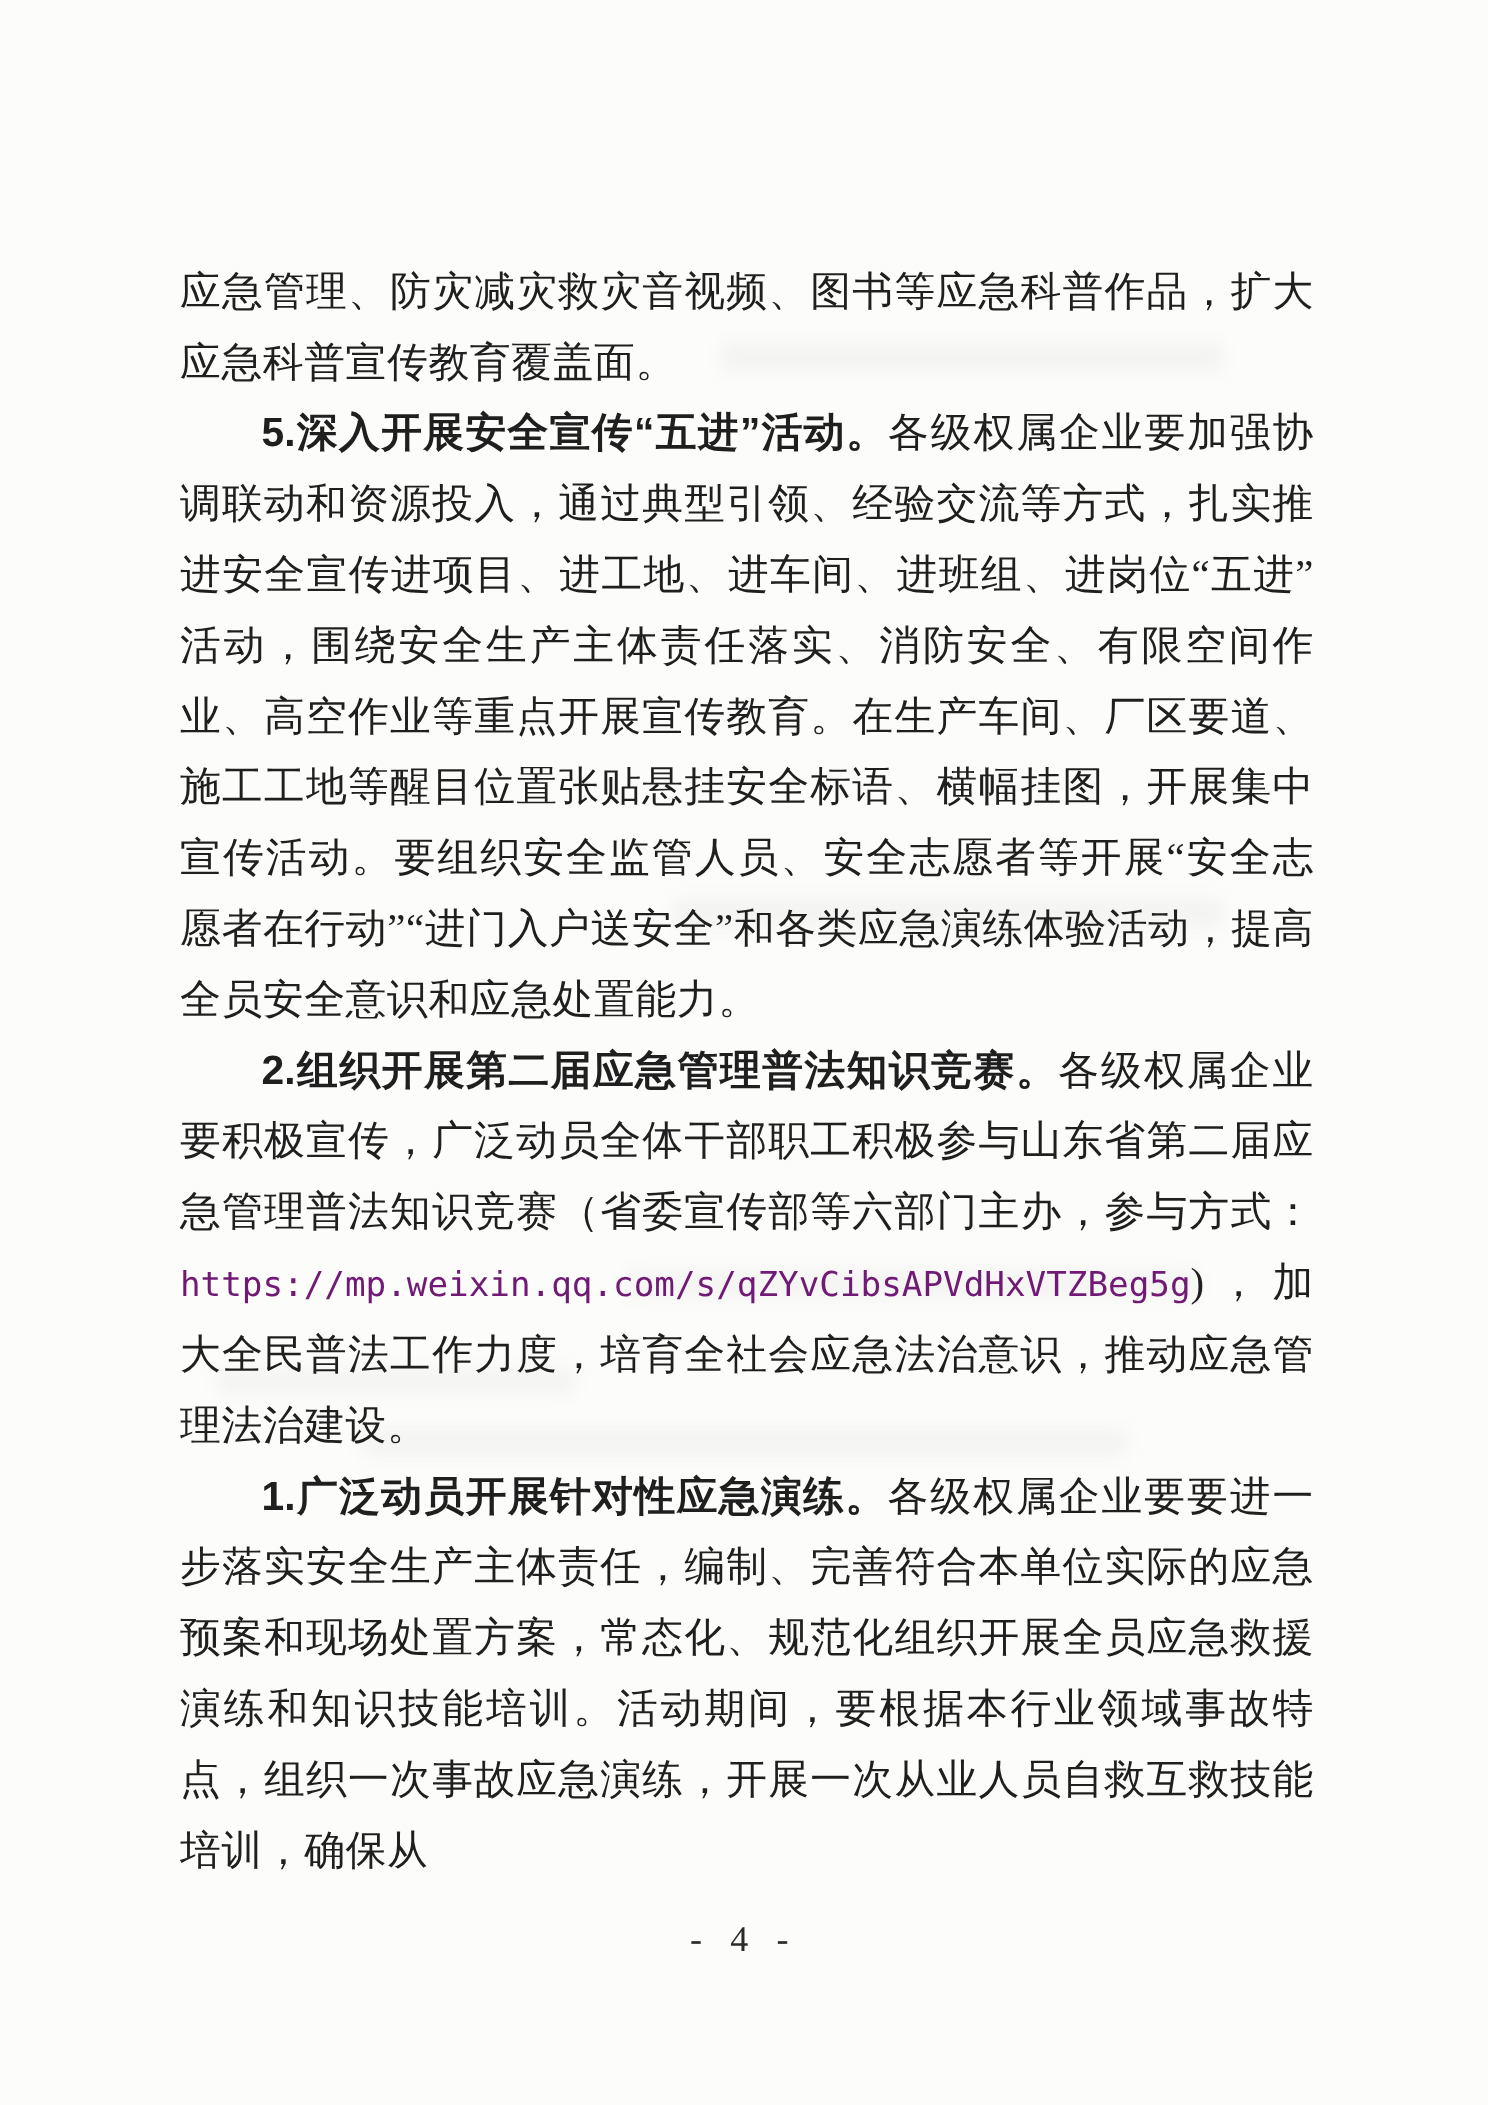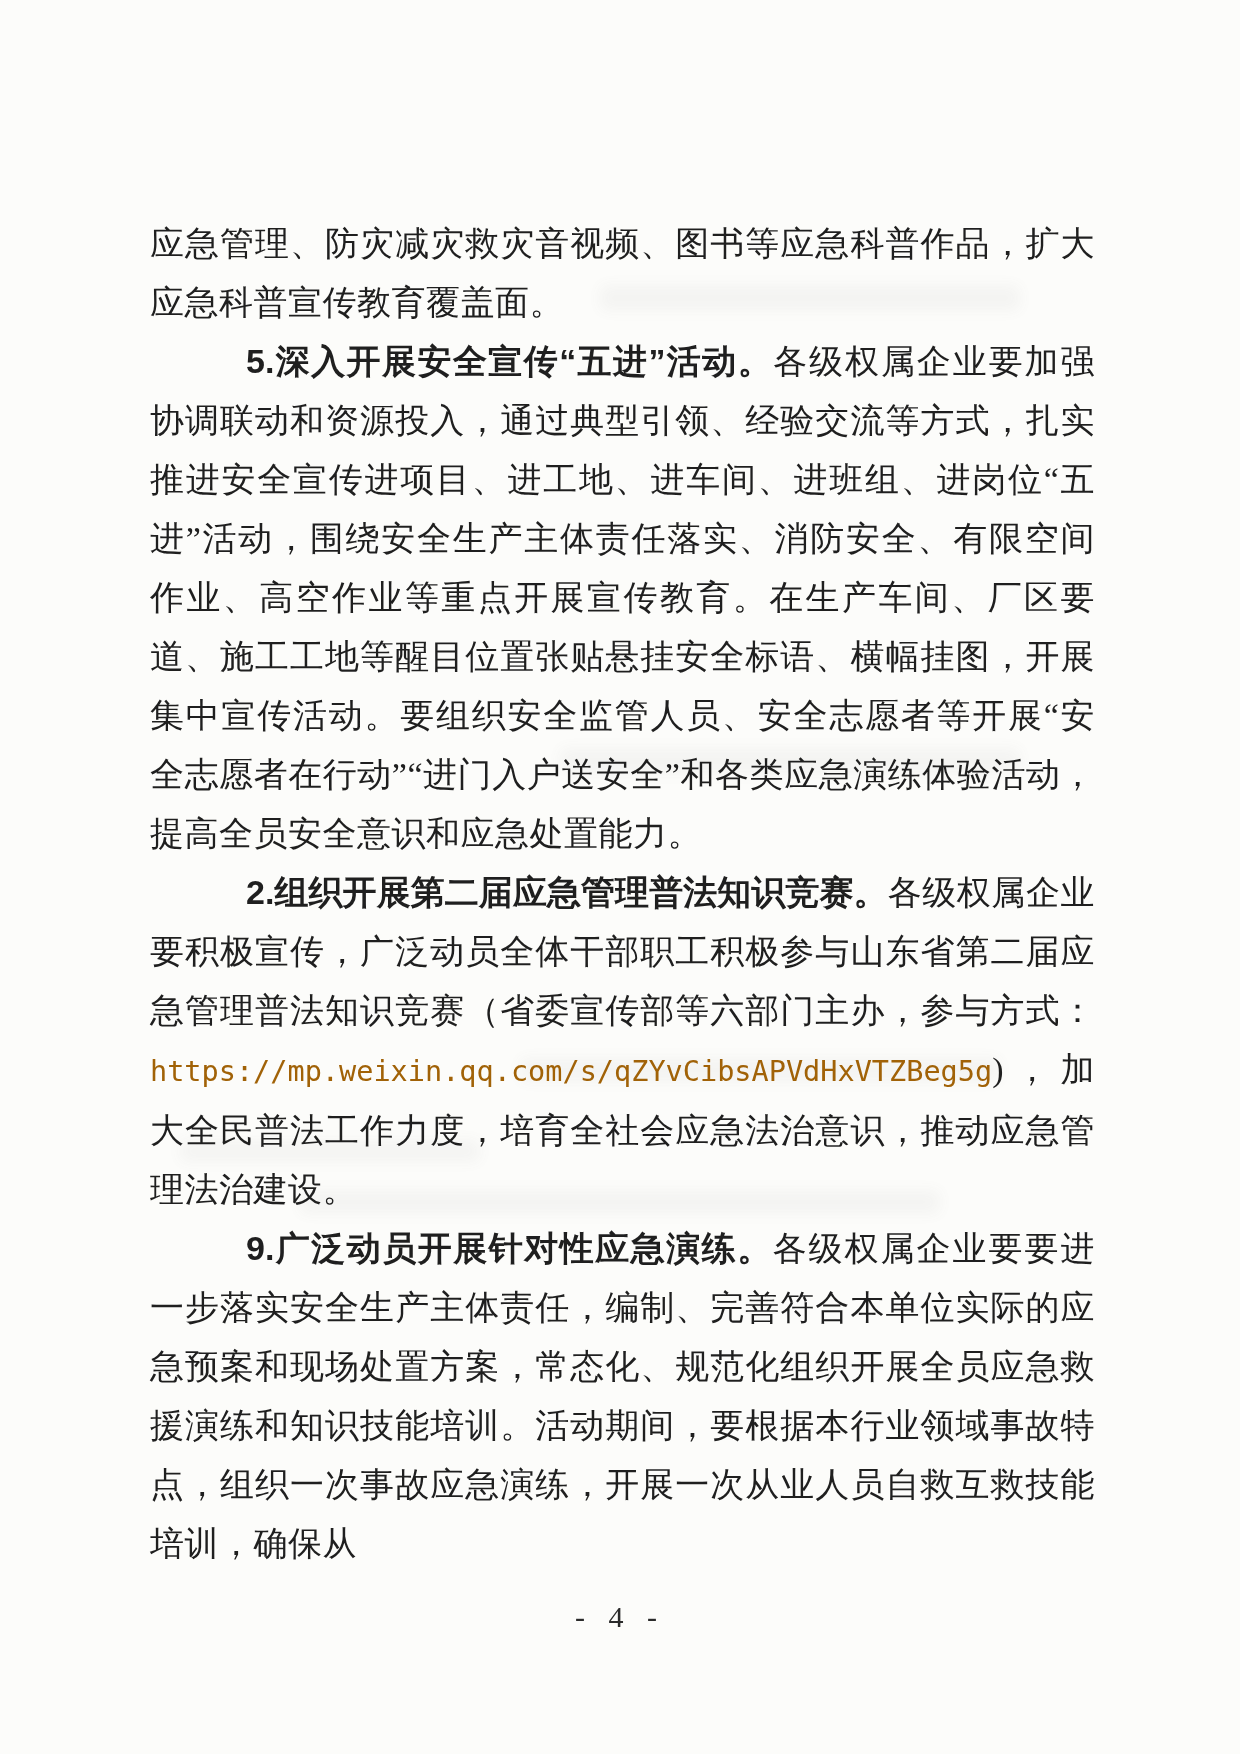"5.深入开展安全宣传“五进”活动。" .lead { margin-left: 28px -> none }
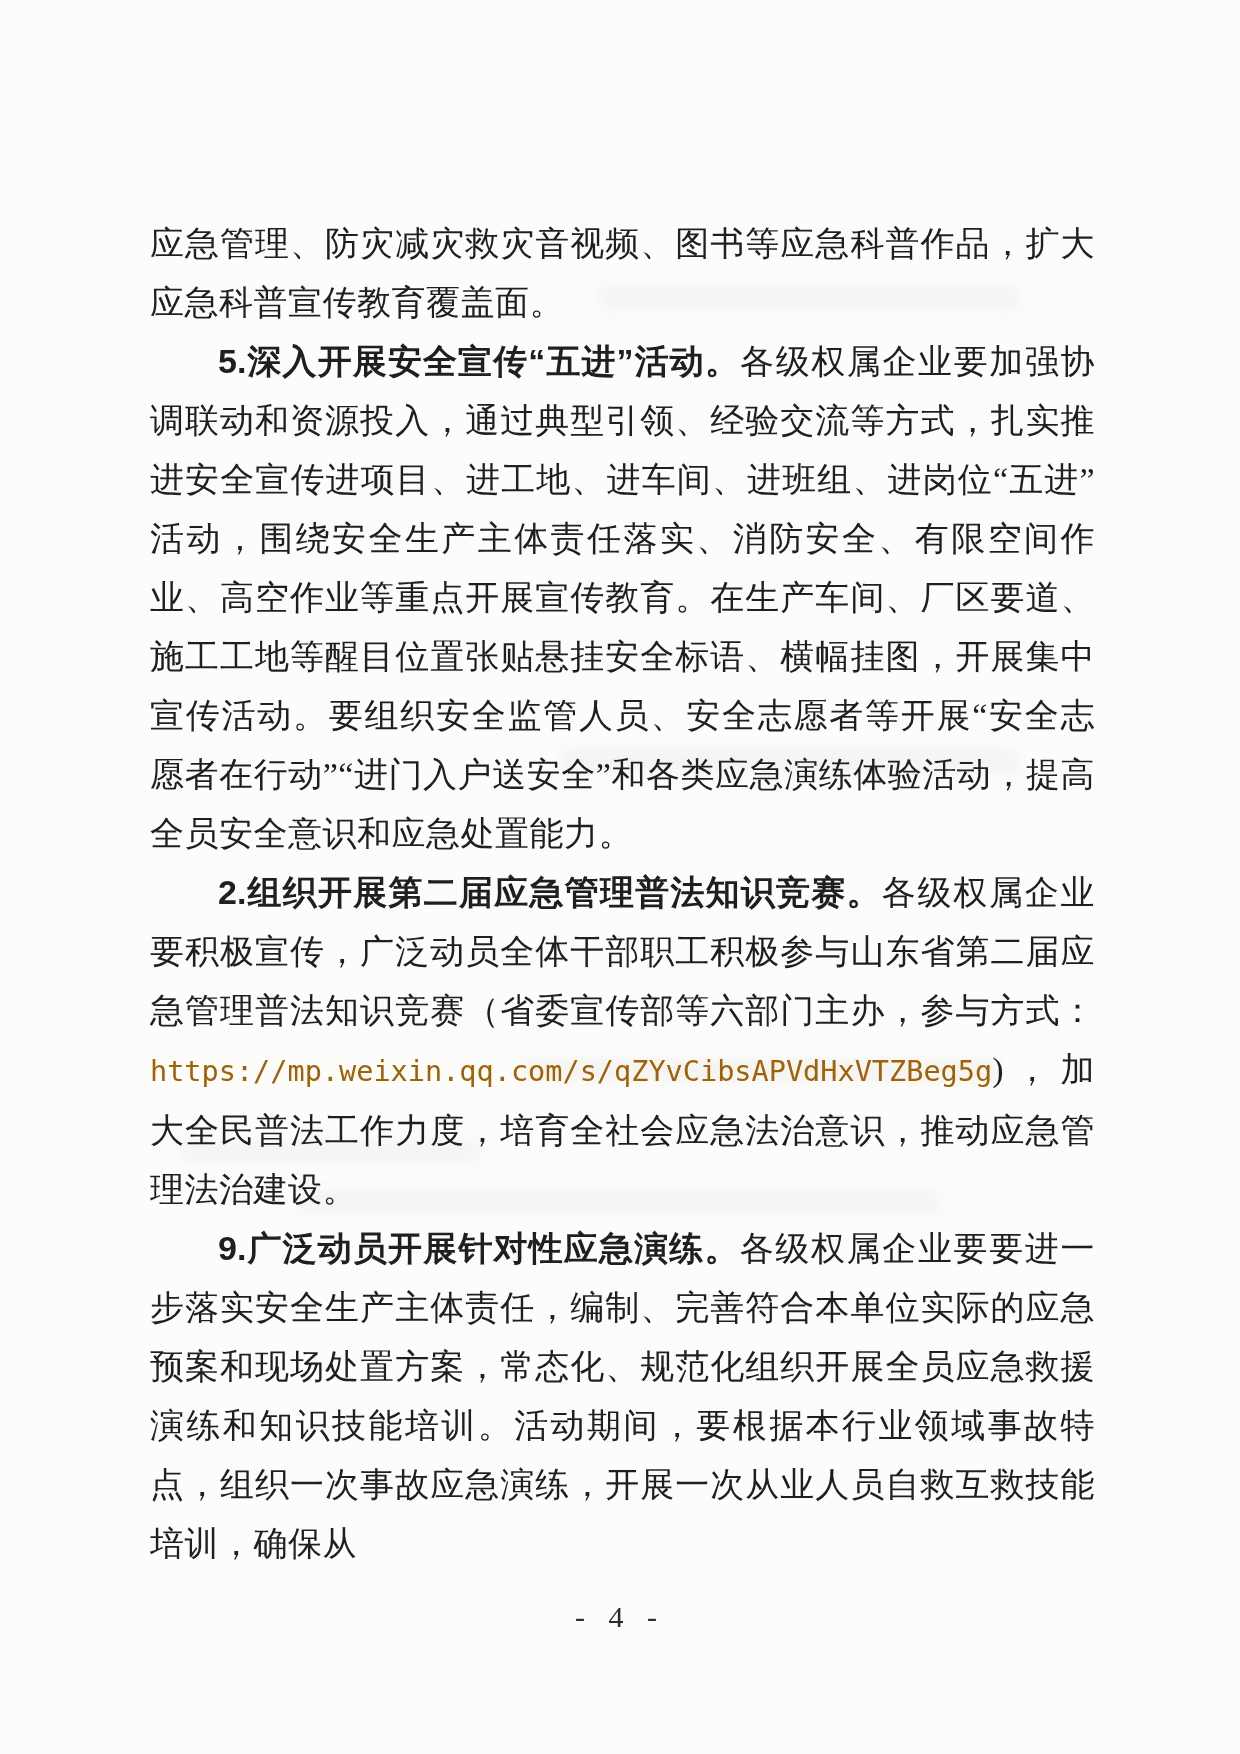"https://mp.weixin.qq.com/s/qZYvCibsAPVdH" .url { color: #a16207 -> #701a75 }
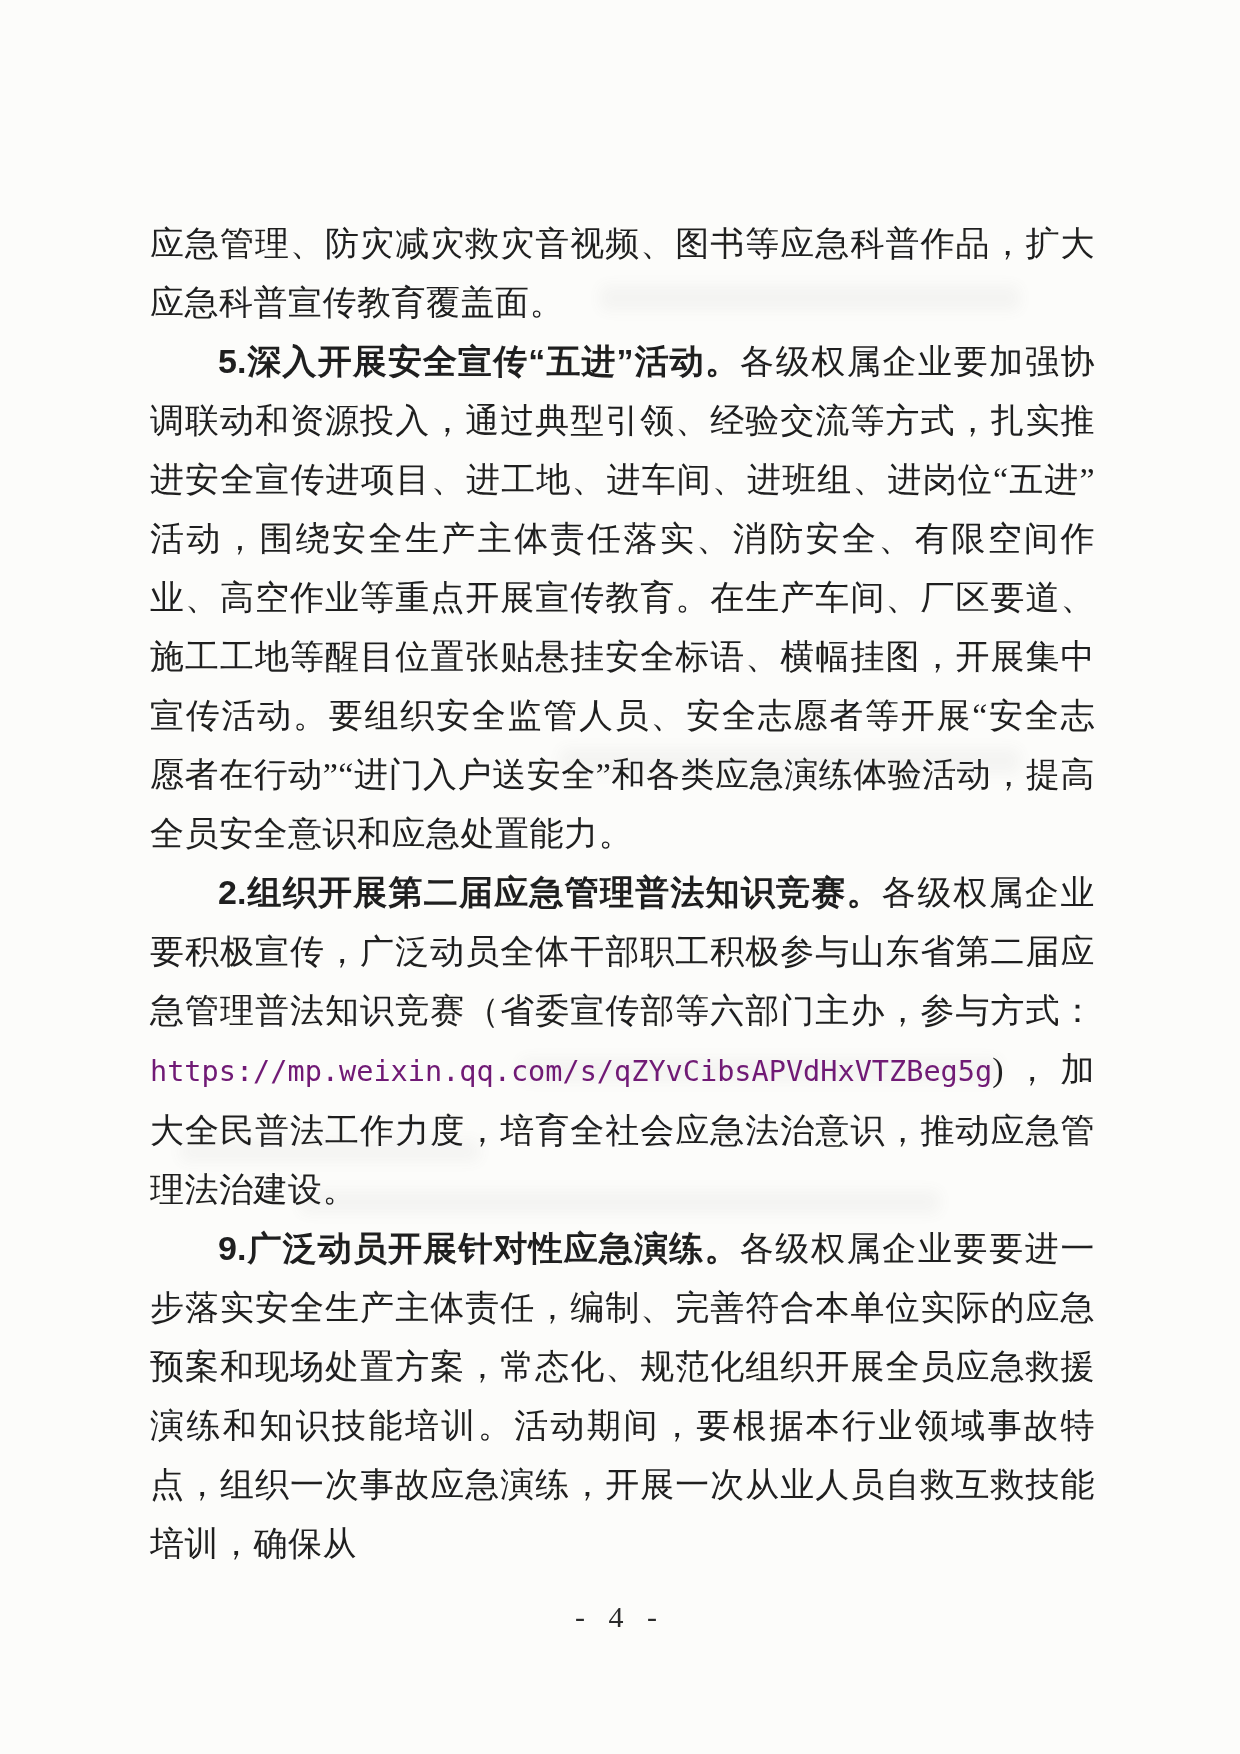"9.广泛动员开展针对性应急演练。" span.lead { text: 9 -> 1 }
